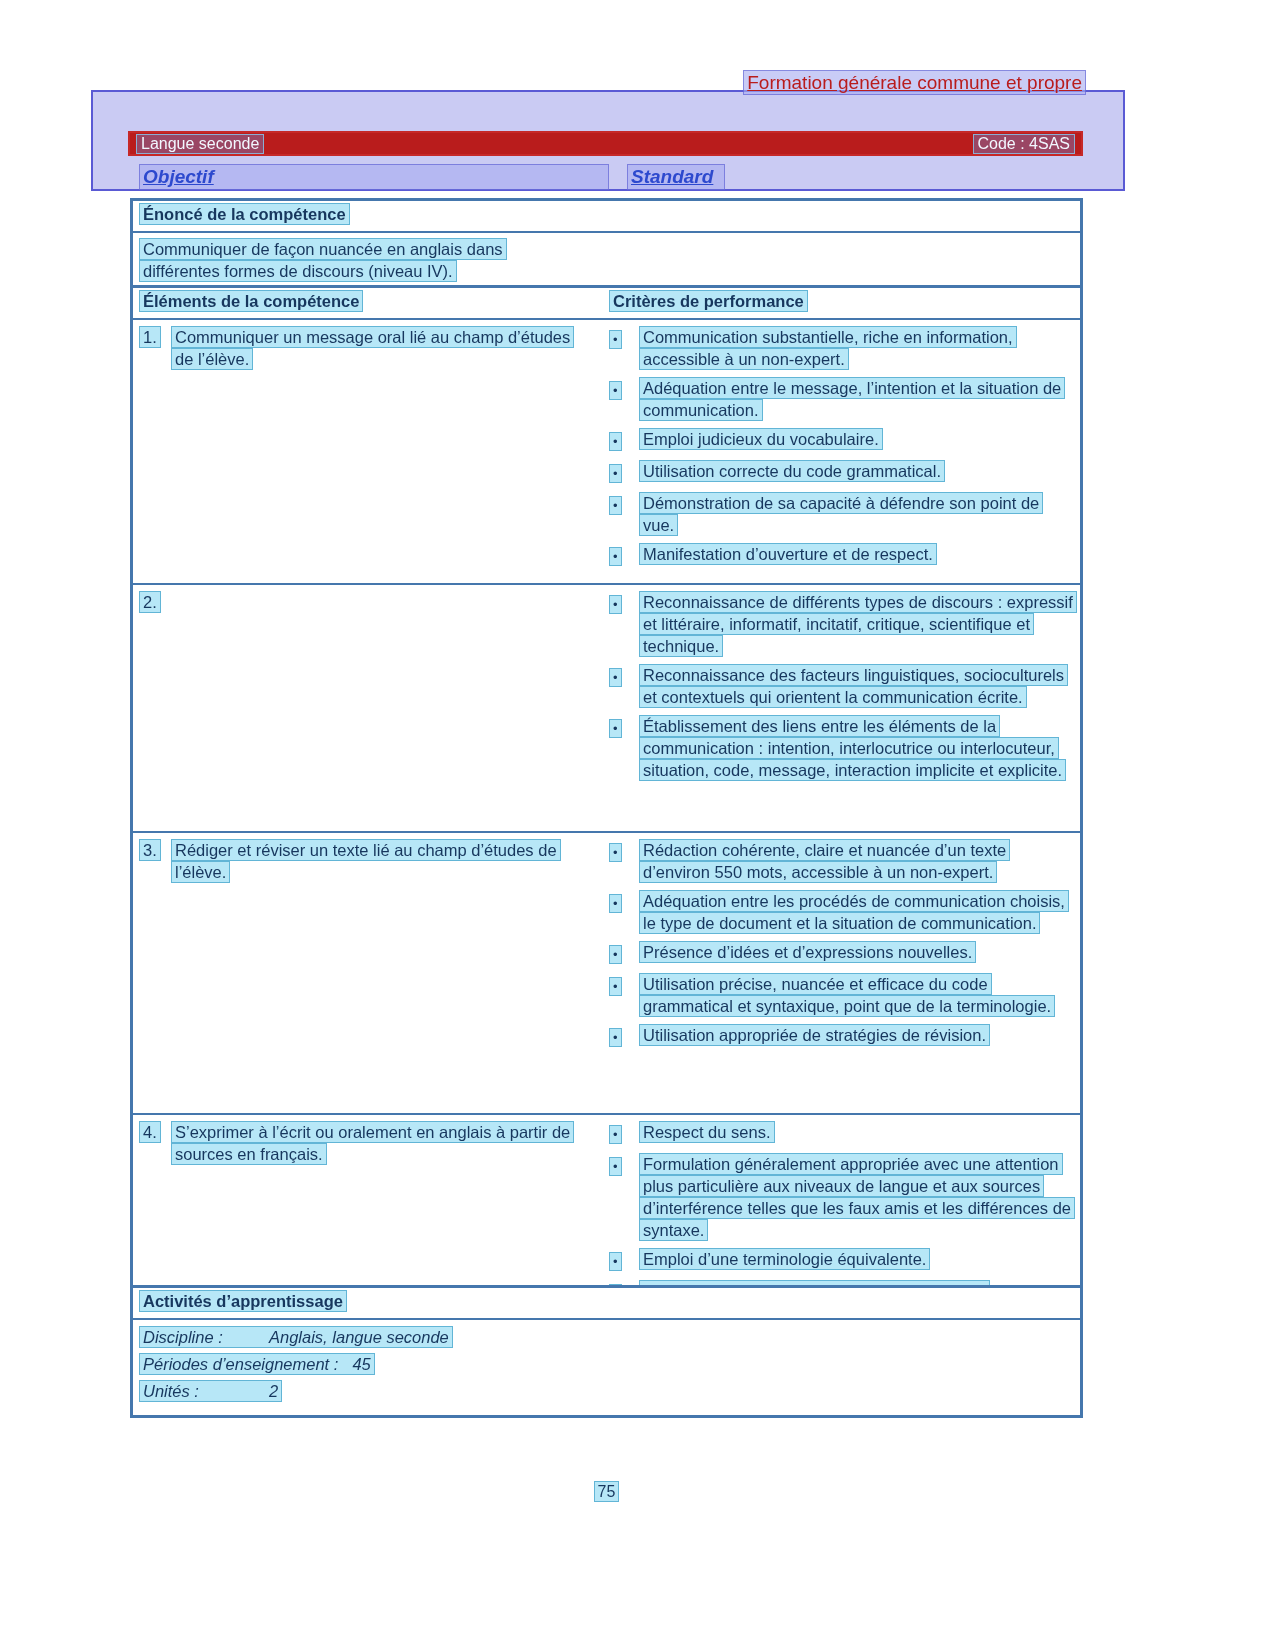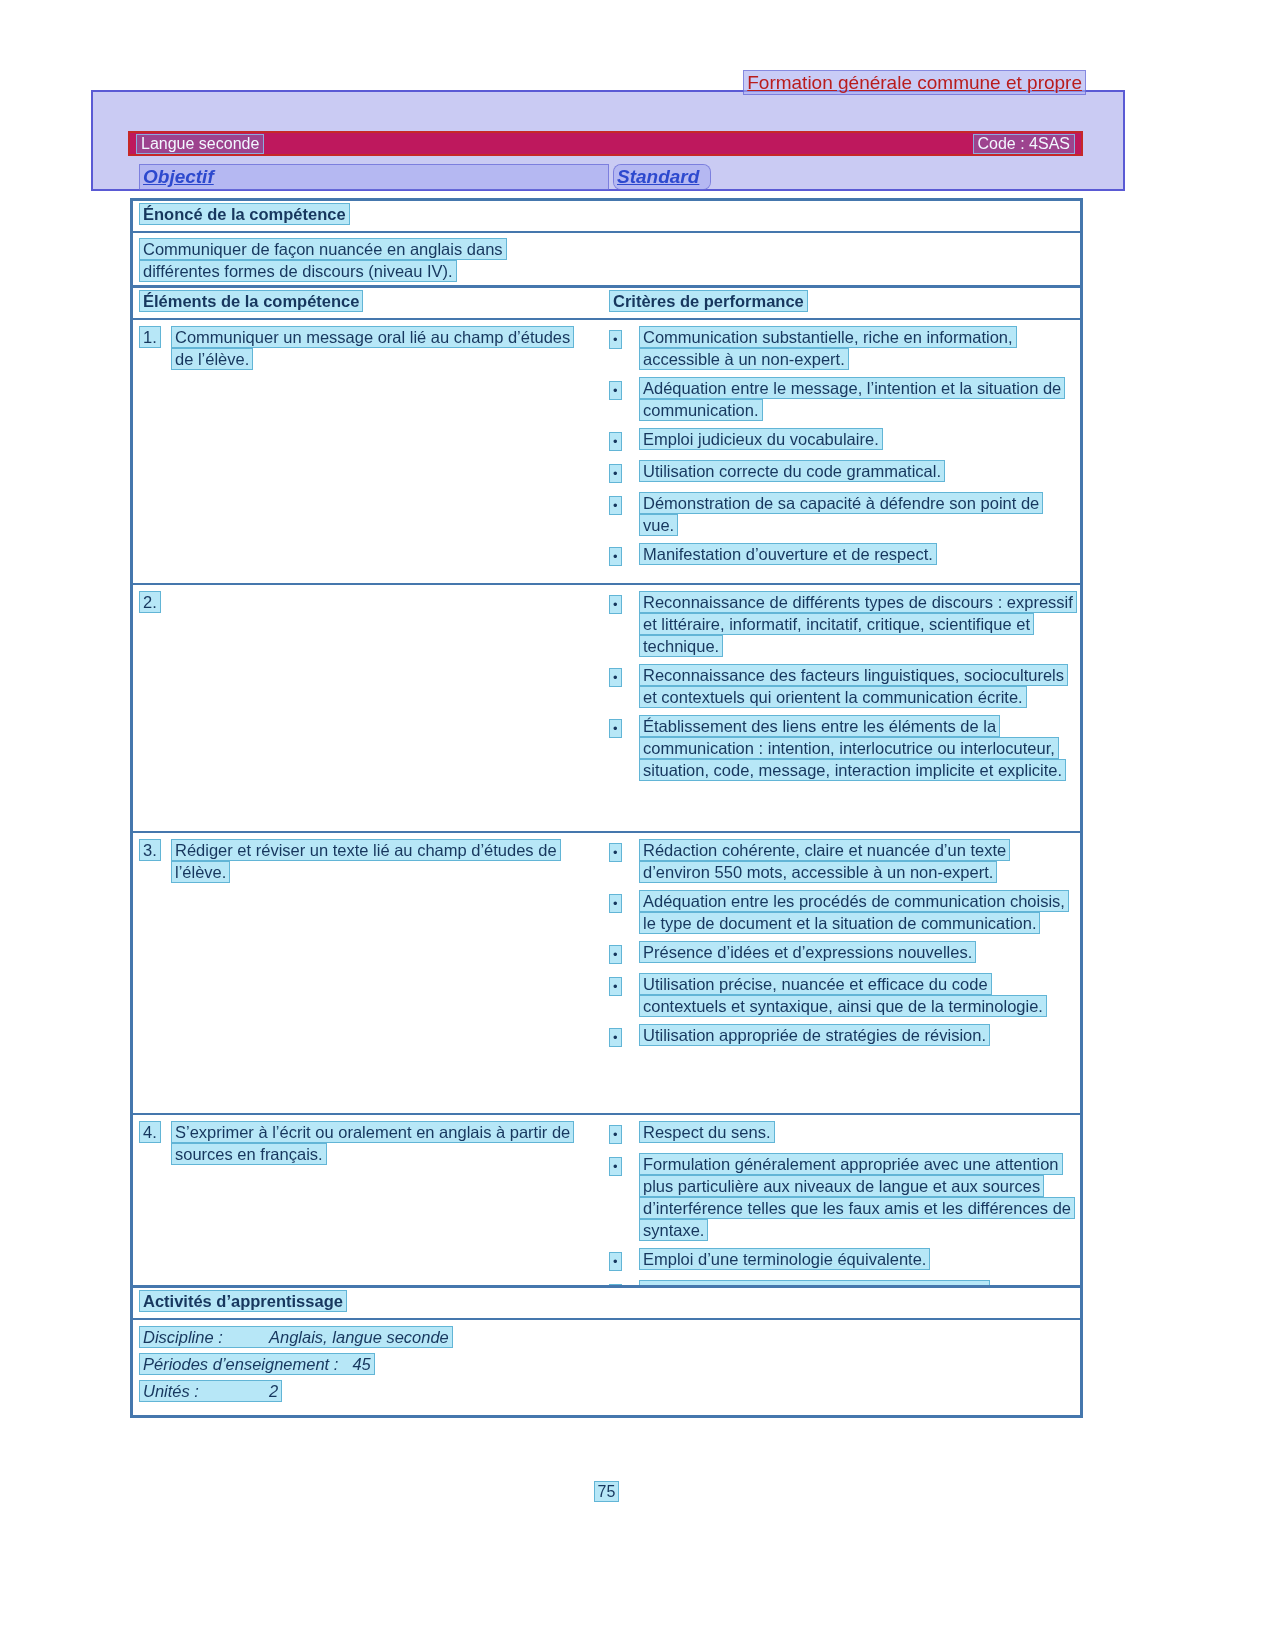"Langue seconde" .banner { background: #be185d -> #b91c1c }
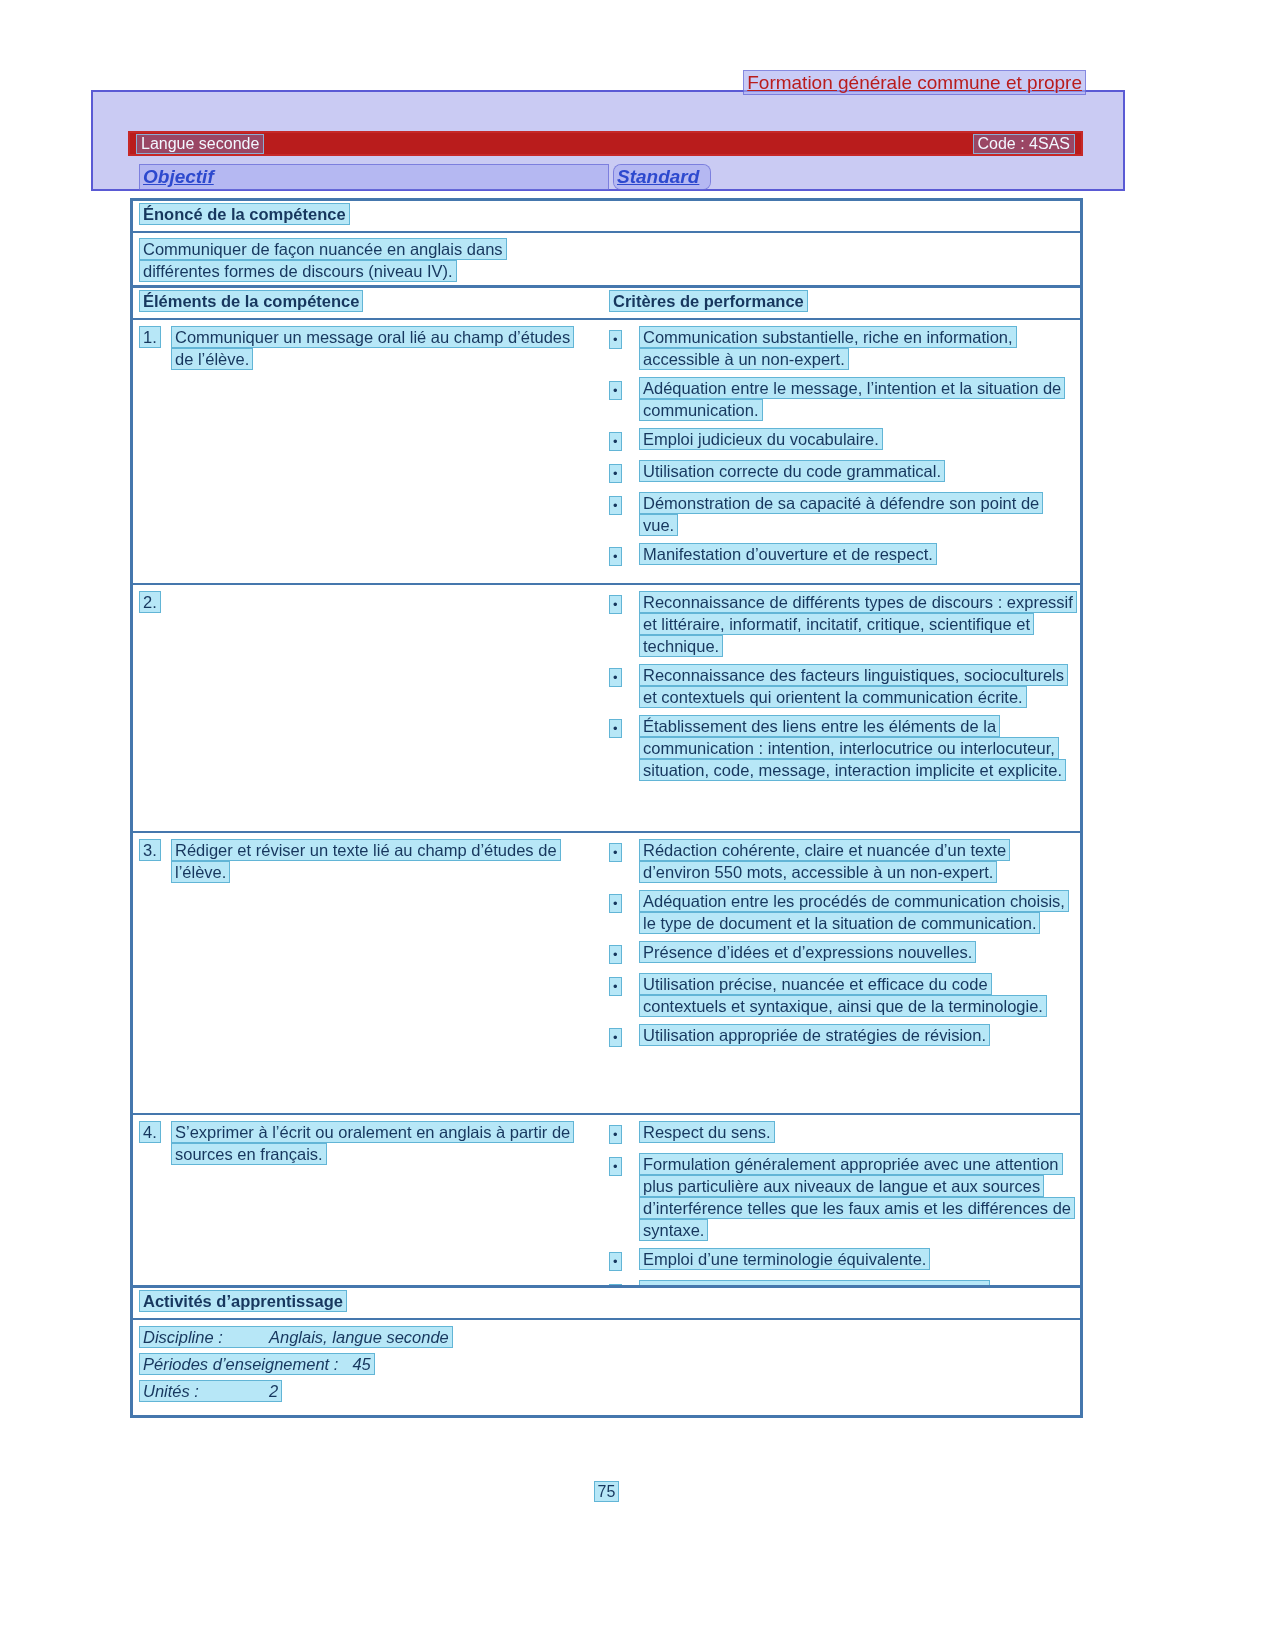"Standard" .heading-std { border-radius: 7px -> none; margin-left: 6px -> 20px }
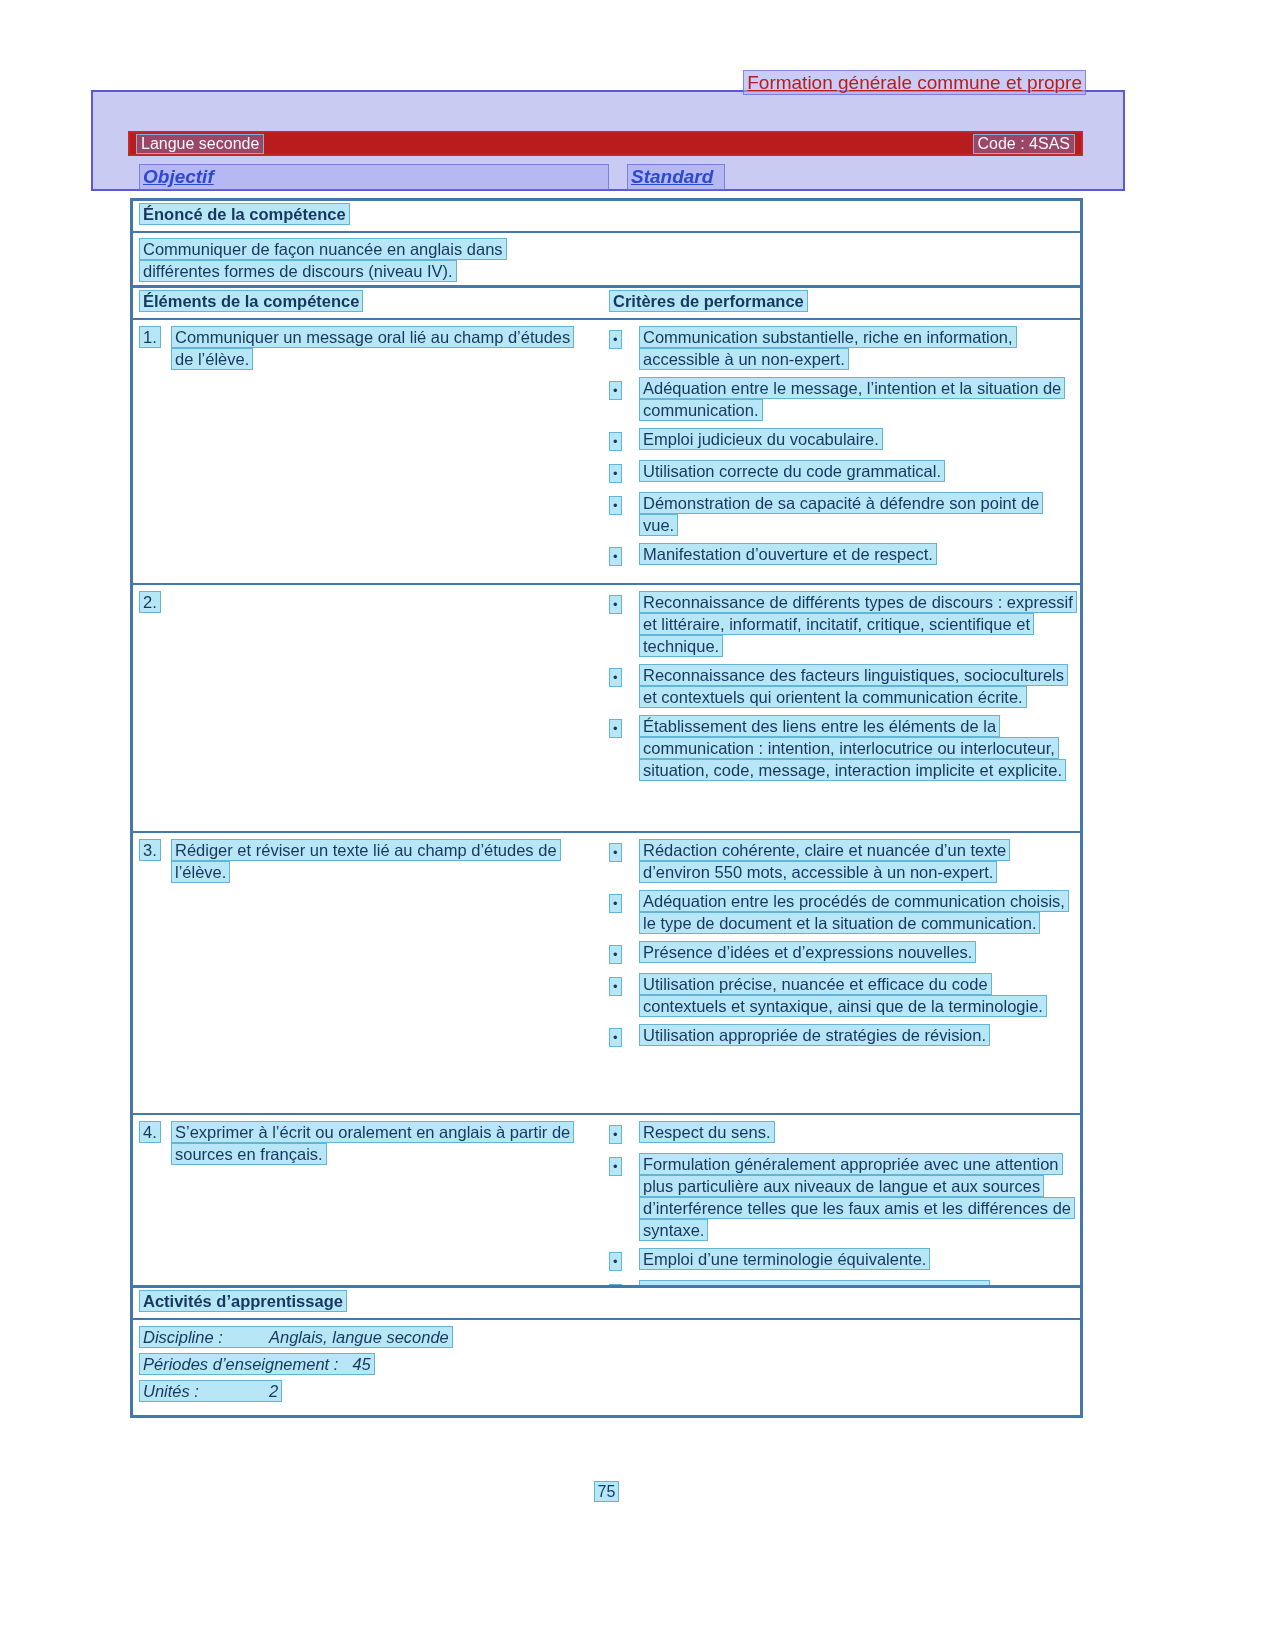"Utilisation précise, nuancée et efficace" span.hl { text: contextuels et syntaxique, ainsi -> grammatical et syntaxique, point }
